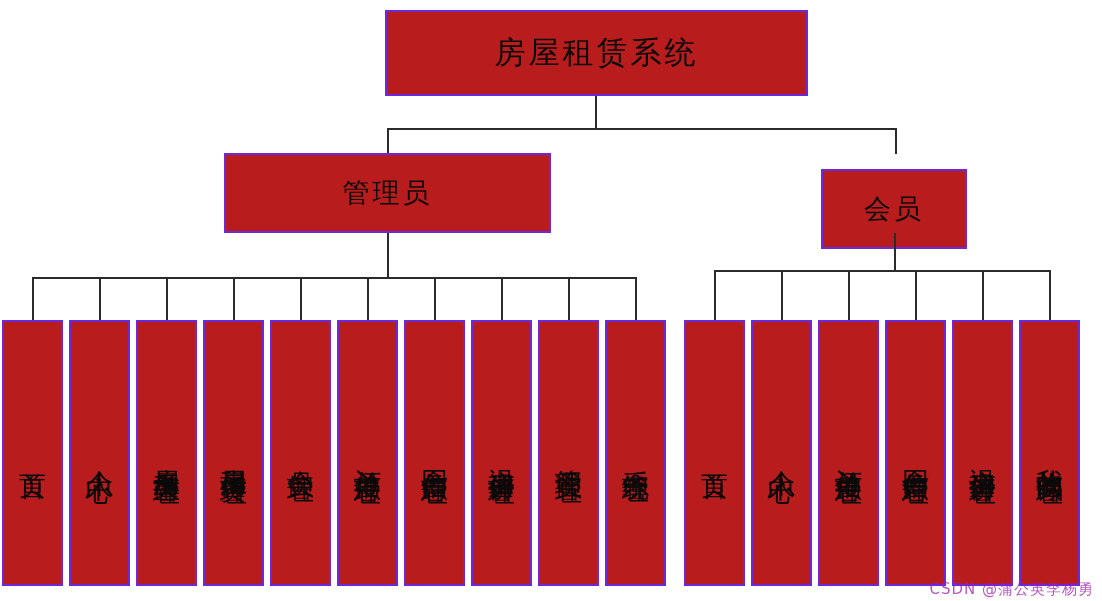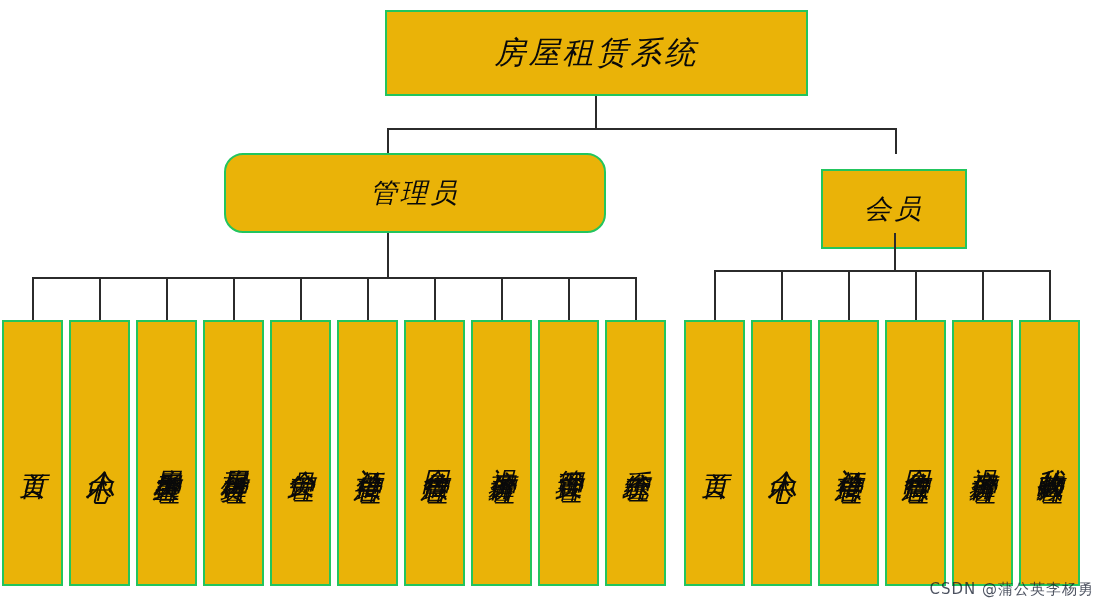"房屋租赁系统" .node { background: #eab308 -> #b91c1c; border: 2px solid #22c55e -> 2px solid #6d28d9; font-style: italic -> none }
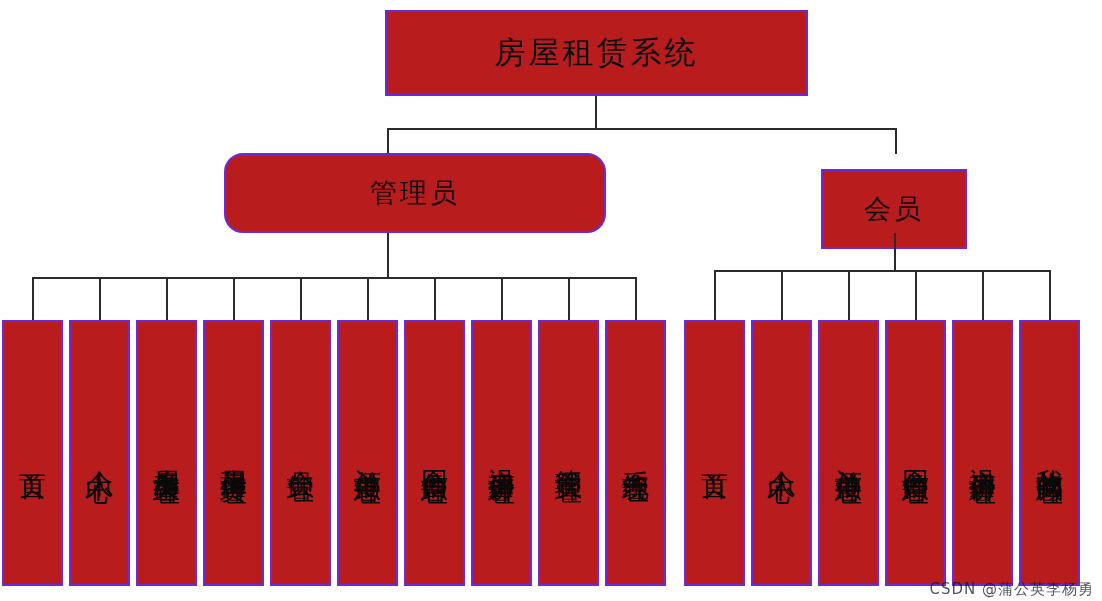"管理员" .node.role-admin { border-radius: 19px -> none; width: 382px -> 327px }
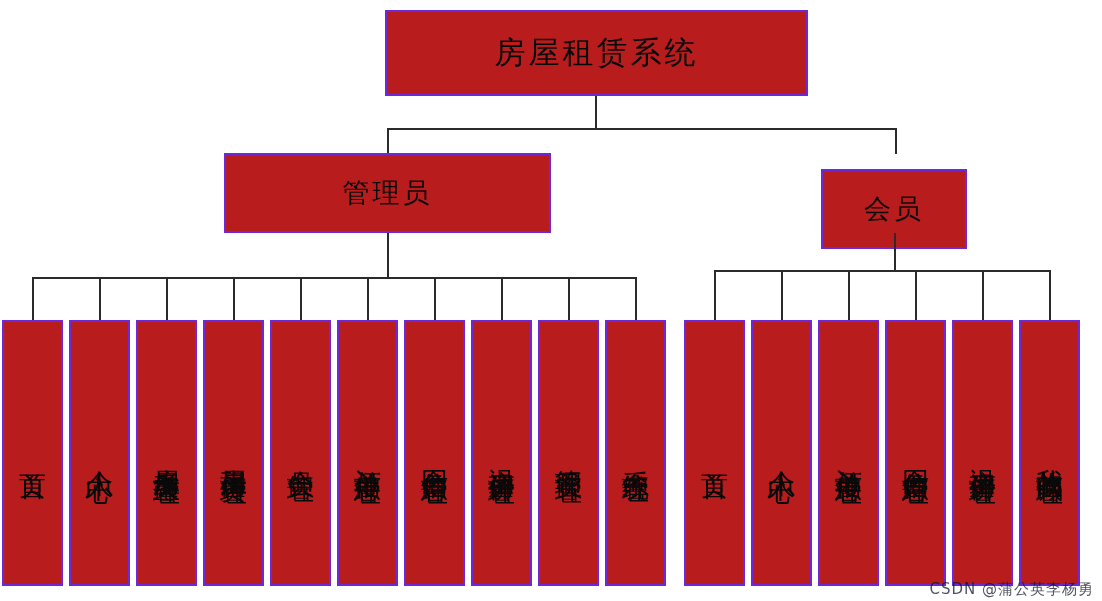"CSDN @蒲公英李杨勇" .watermark { color: #0f172a -> #a21caf }
